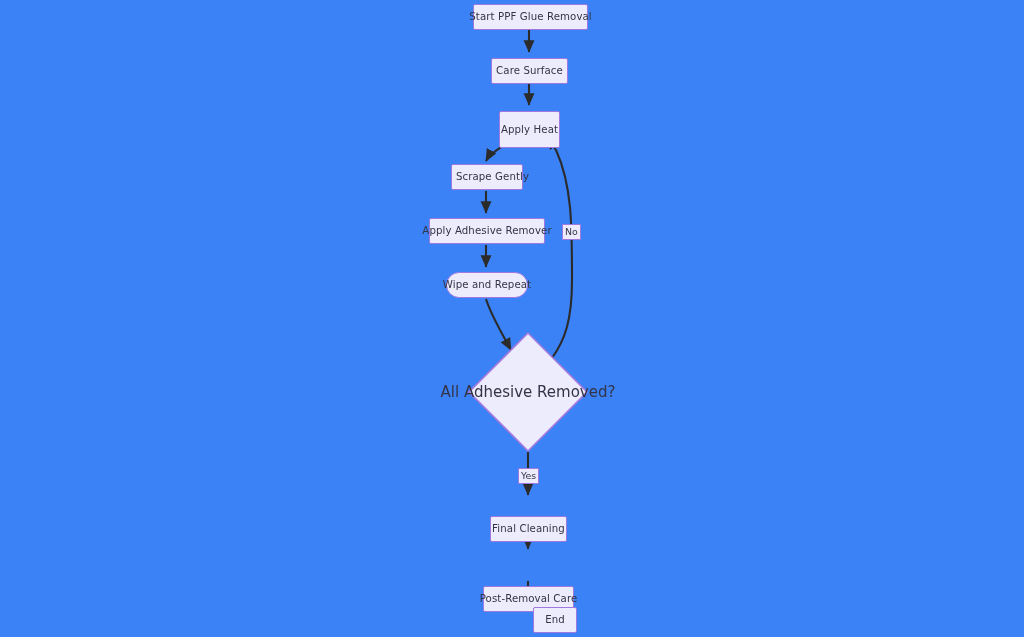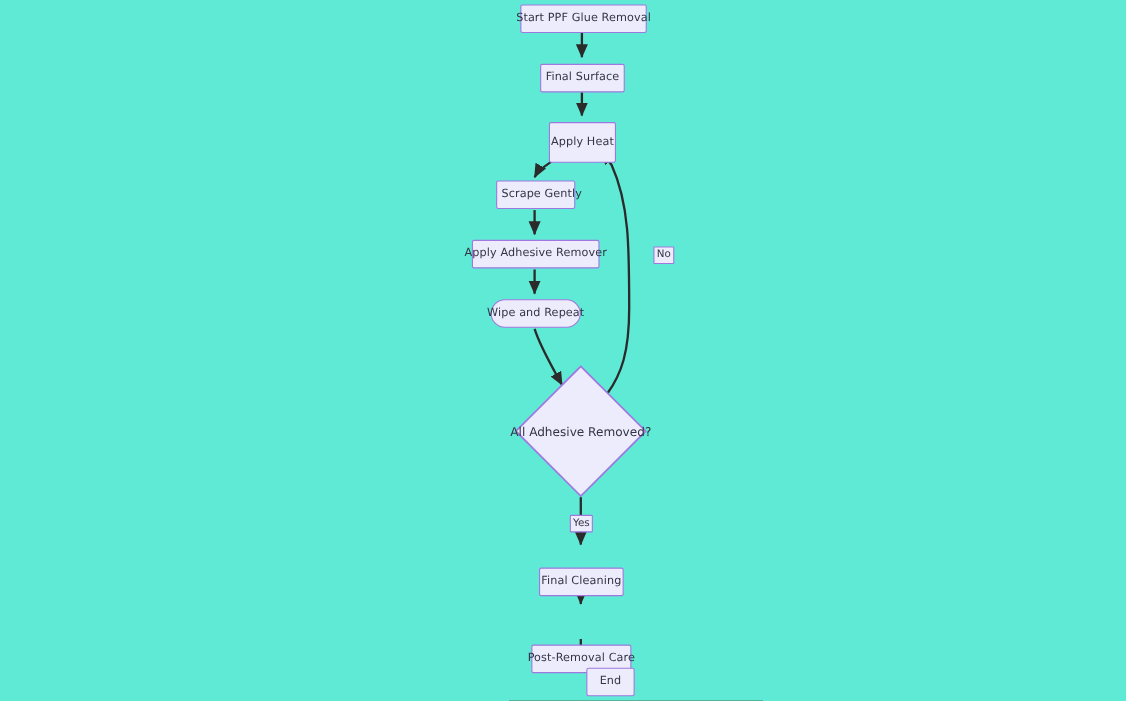"Start PPF Glue Removal" #canvas { background: #5eead4 -> #3b82f6 }
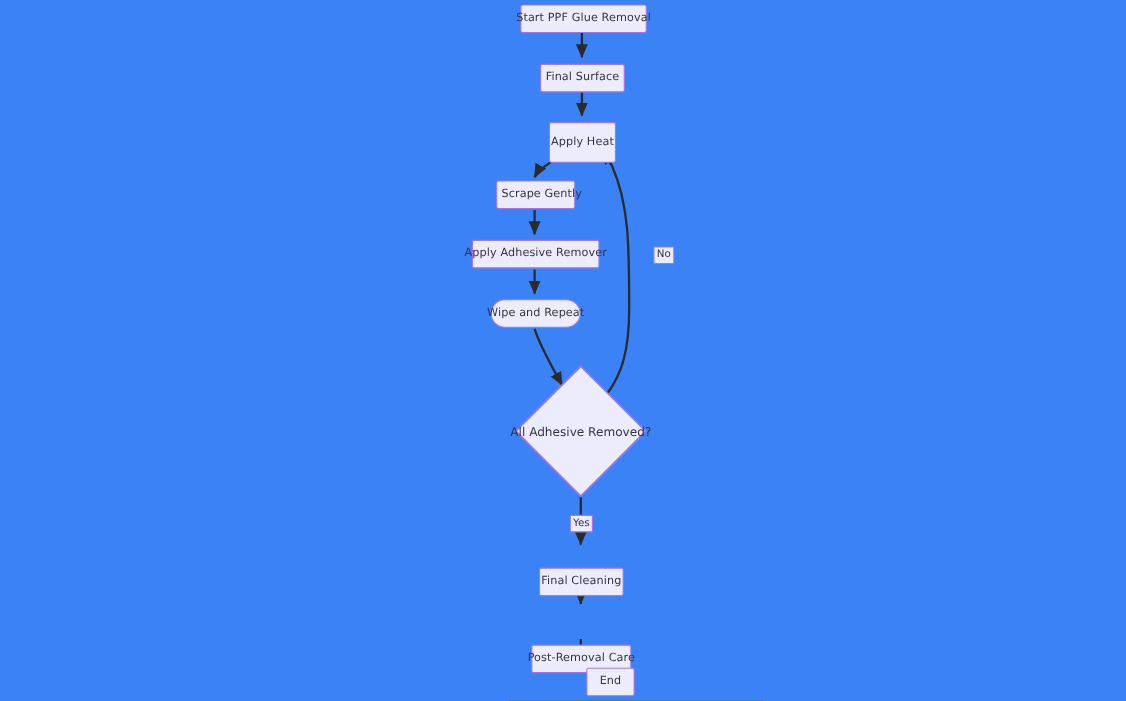"Final Surface" span { text: Final -> Care }
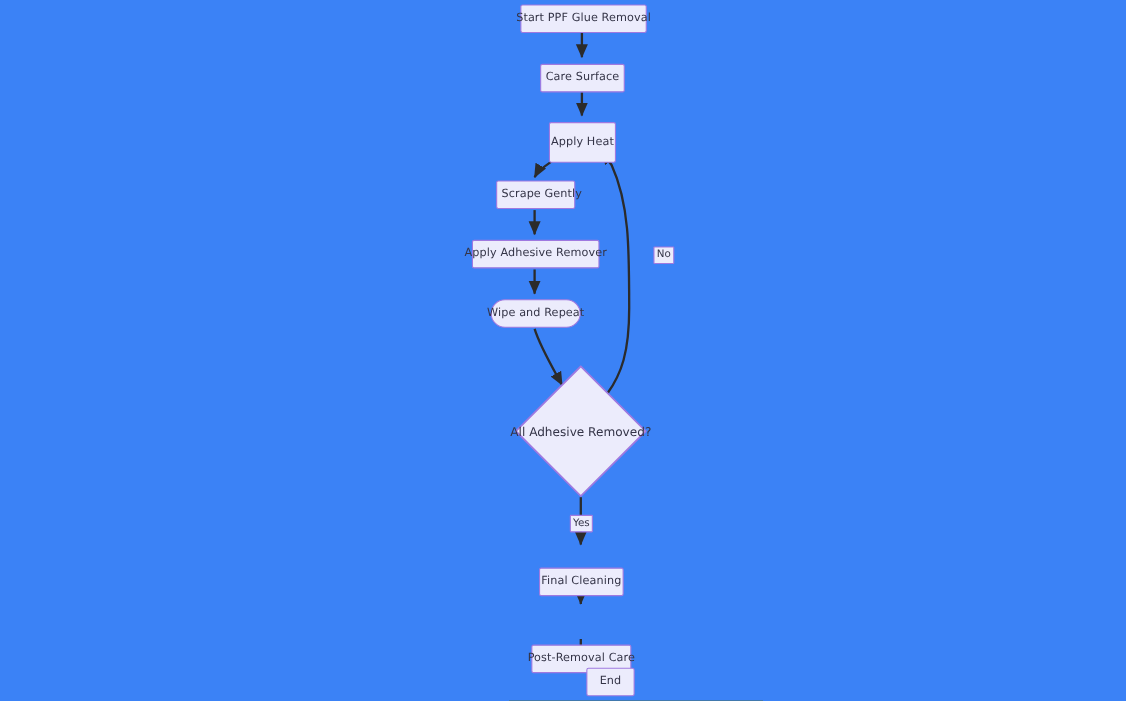"No" div.edge-label { left: 594px -> 562px }
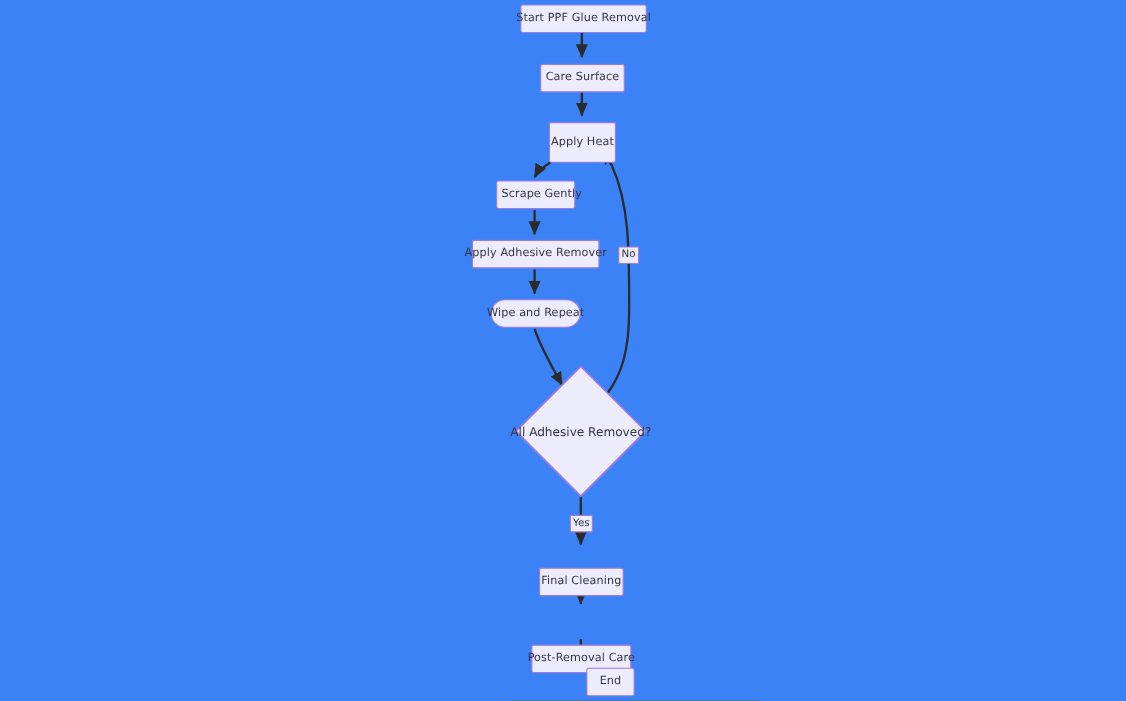"All Adhesive Removed?" .node-decision { font-size: 11px -> 15px }
